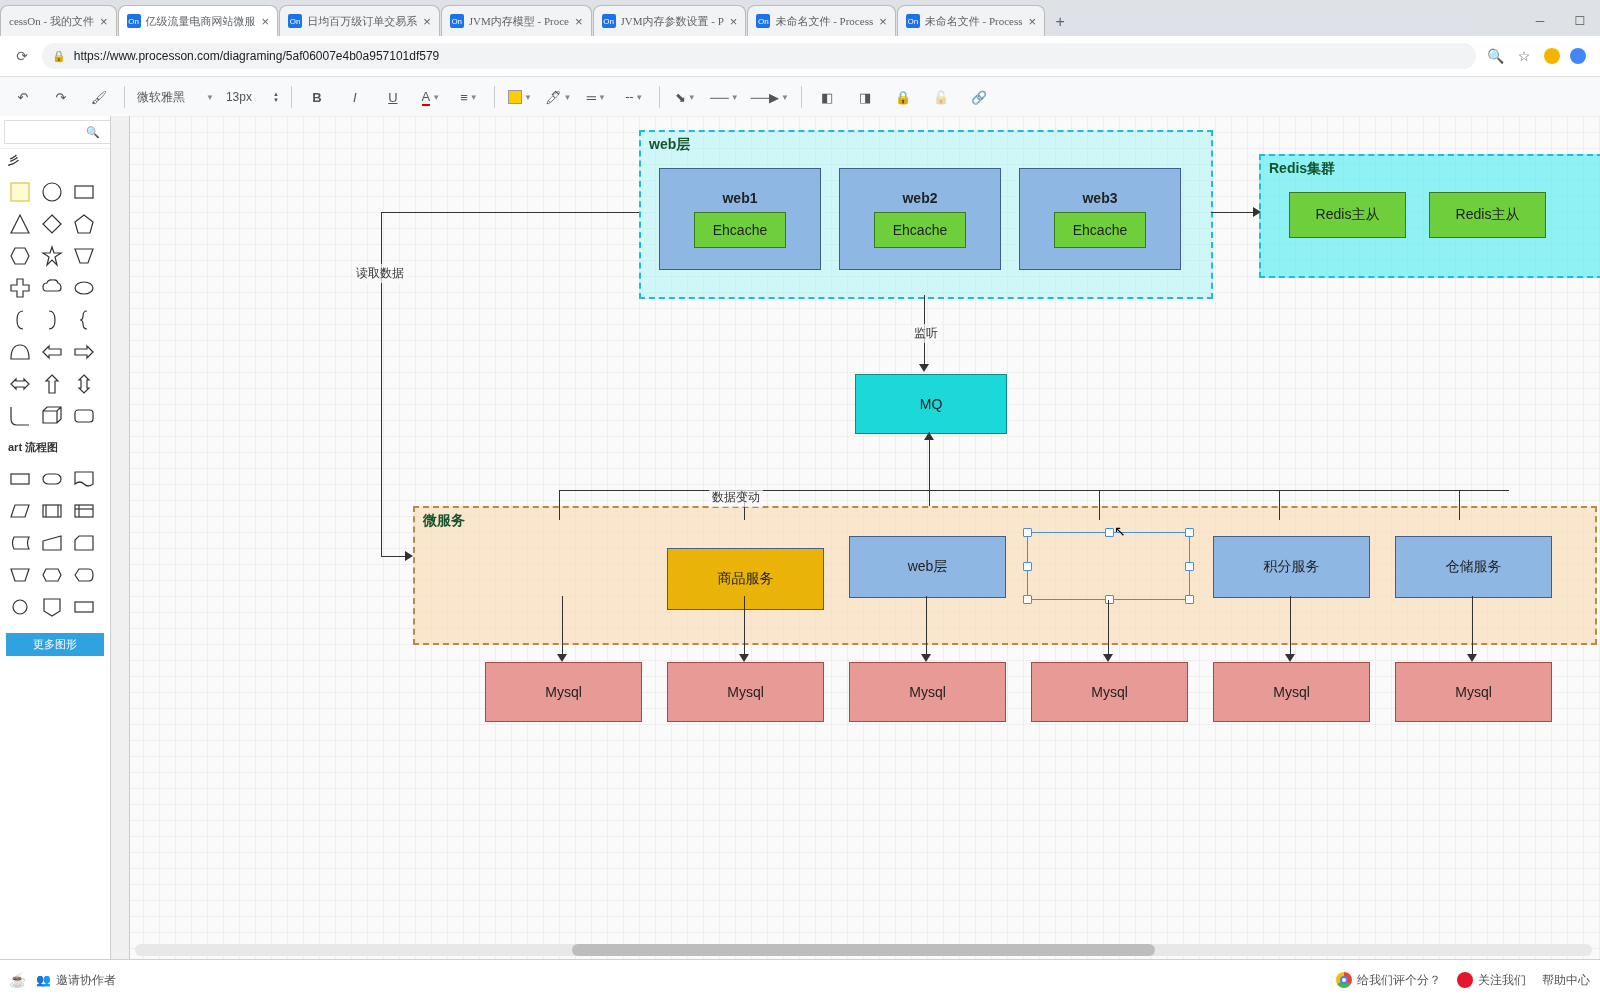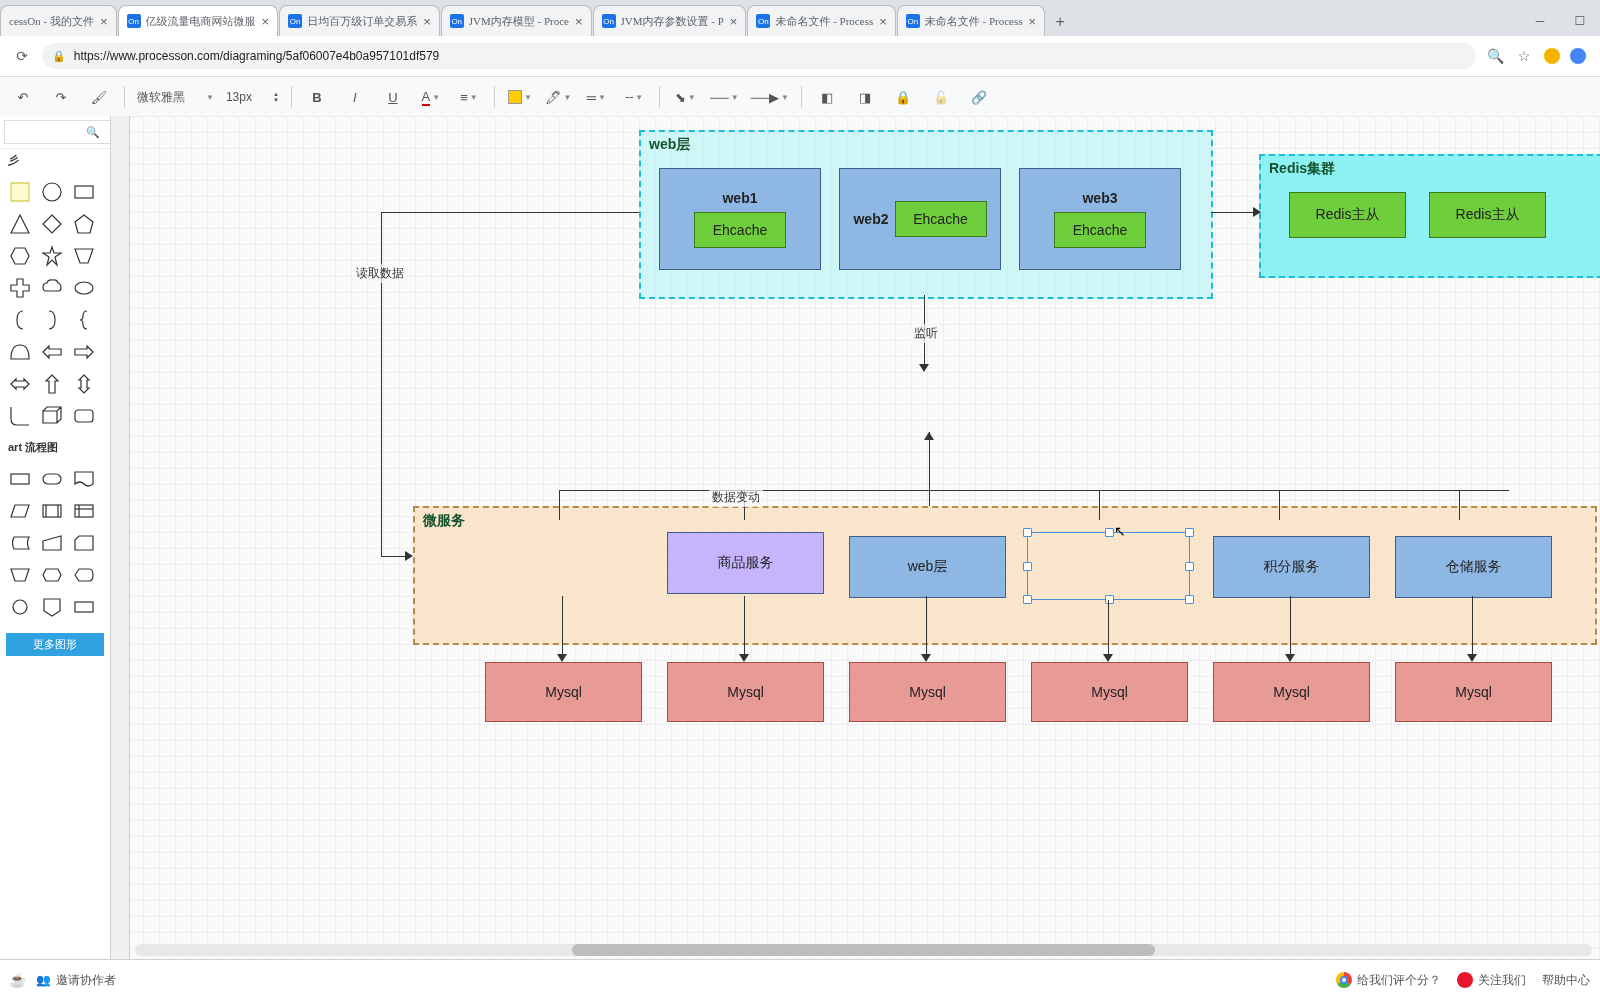"web2" div.node { flex-direction: row -> column }
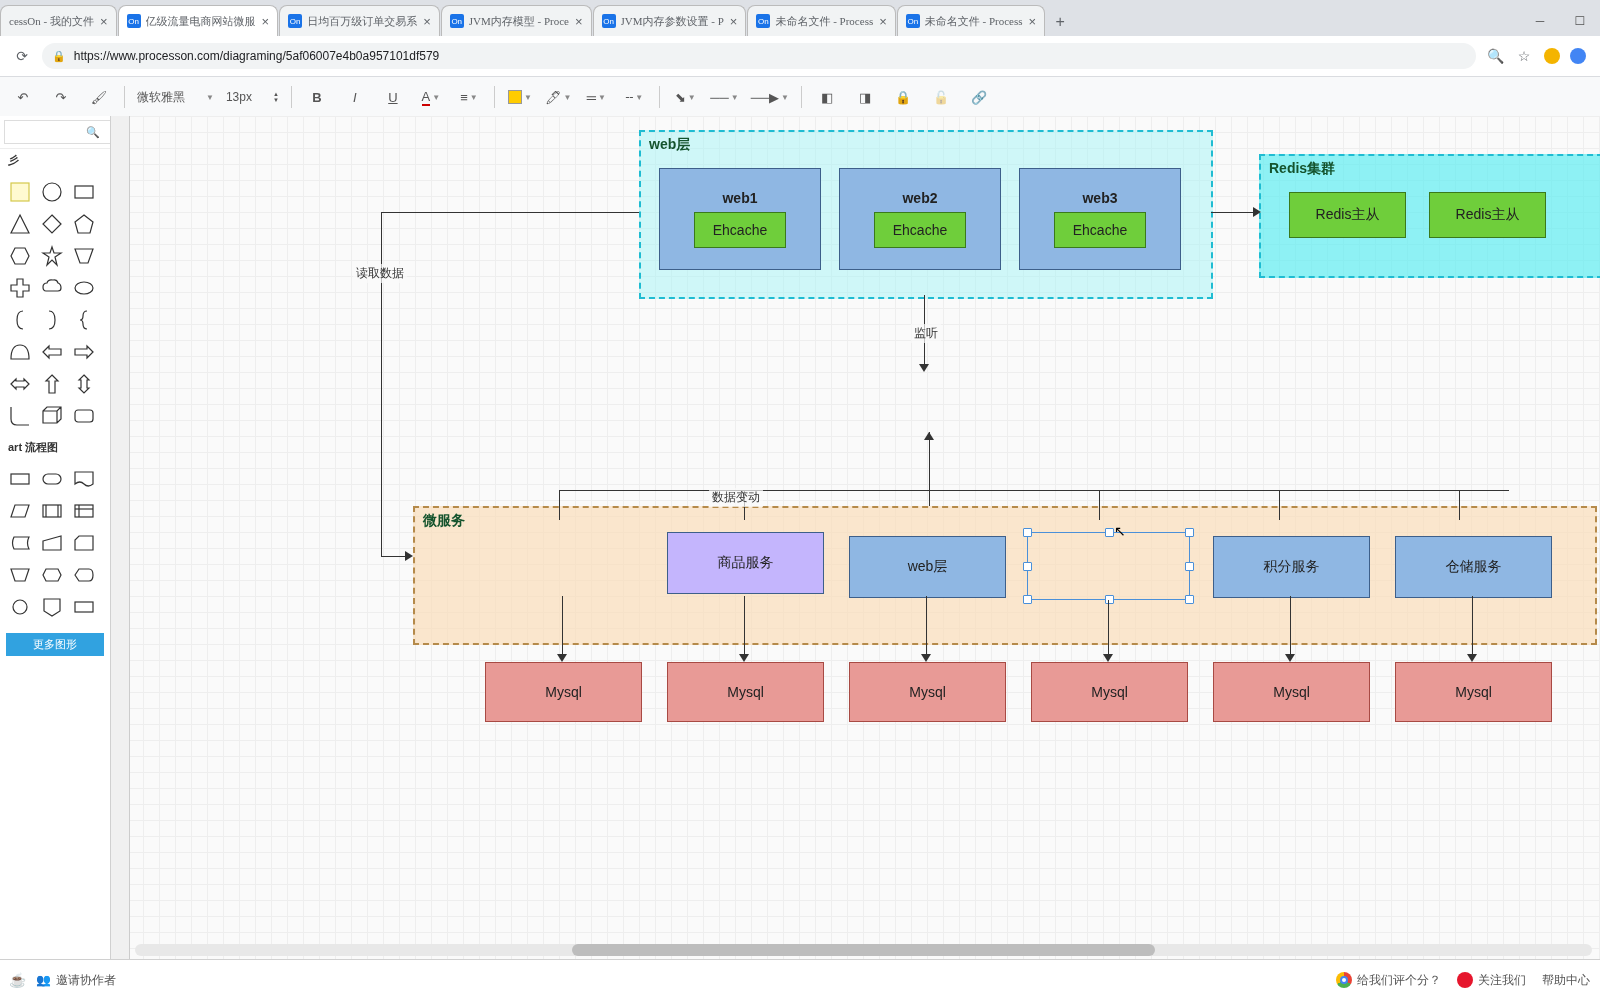"MQ" div.node { html: none -> <div>MQ</div> }
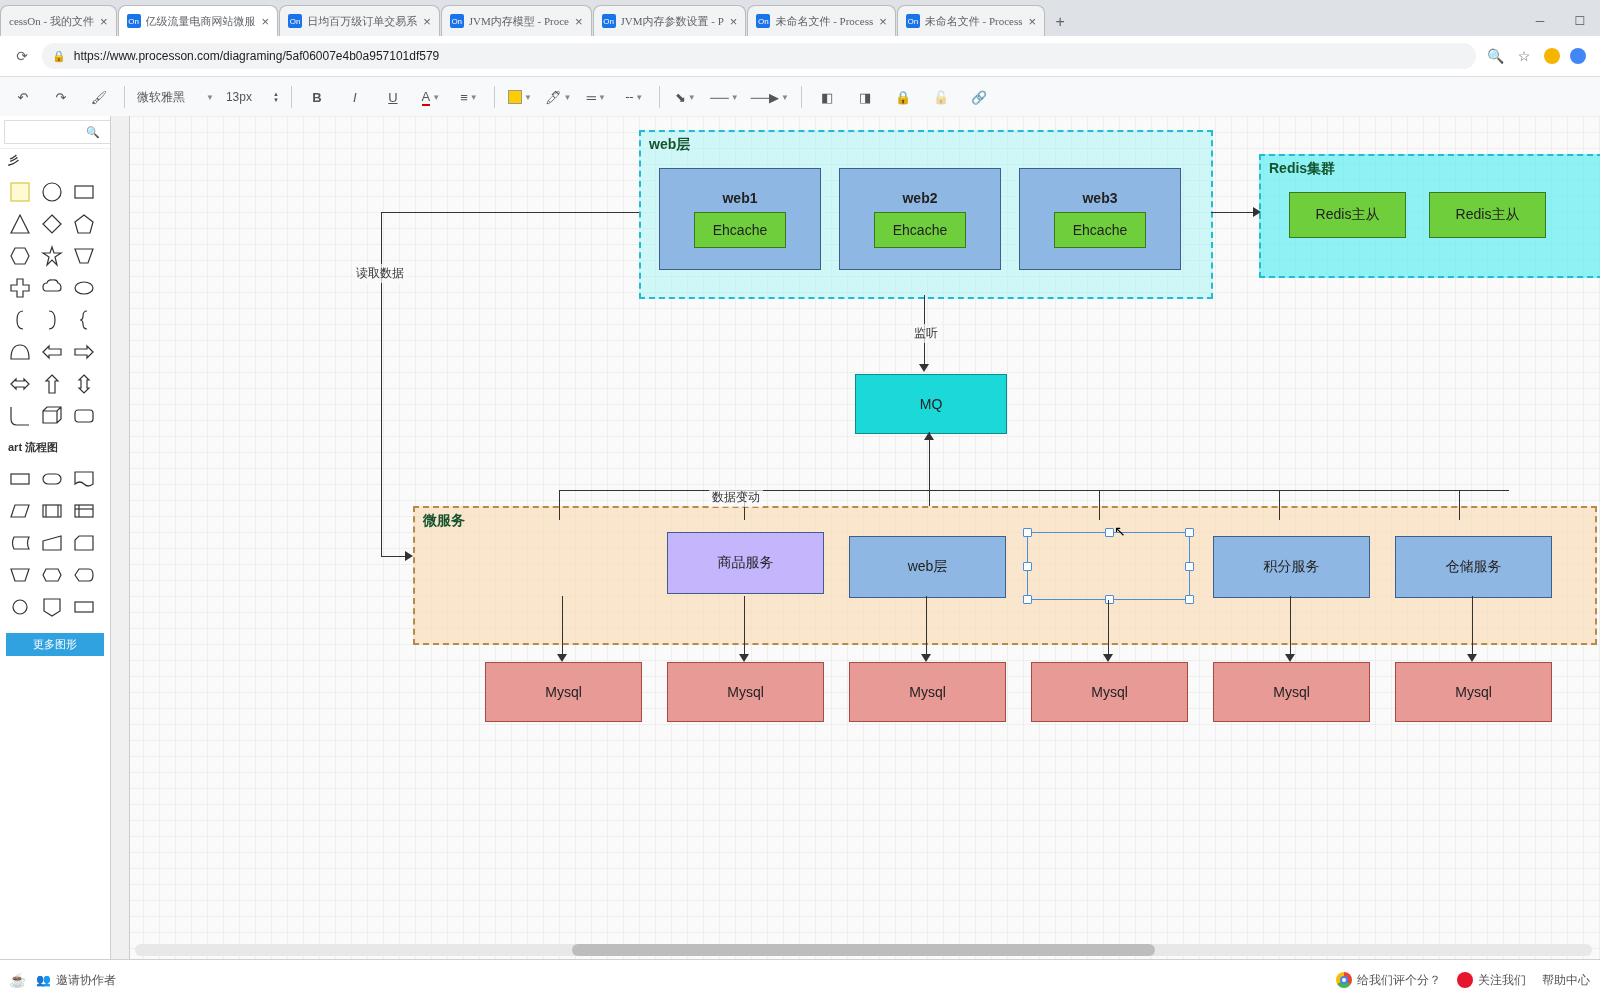"商品服务" div.node { background: #c4b5fd -> #eab308; top: 416px -> 432px }
